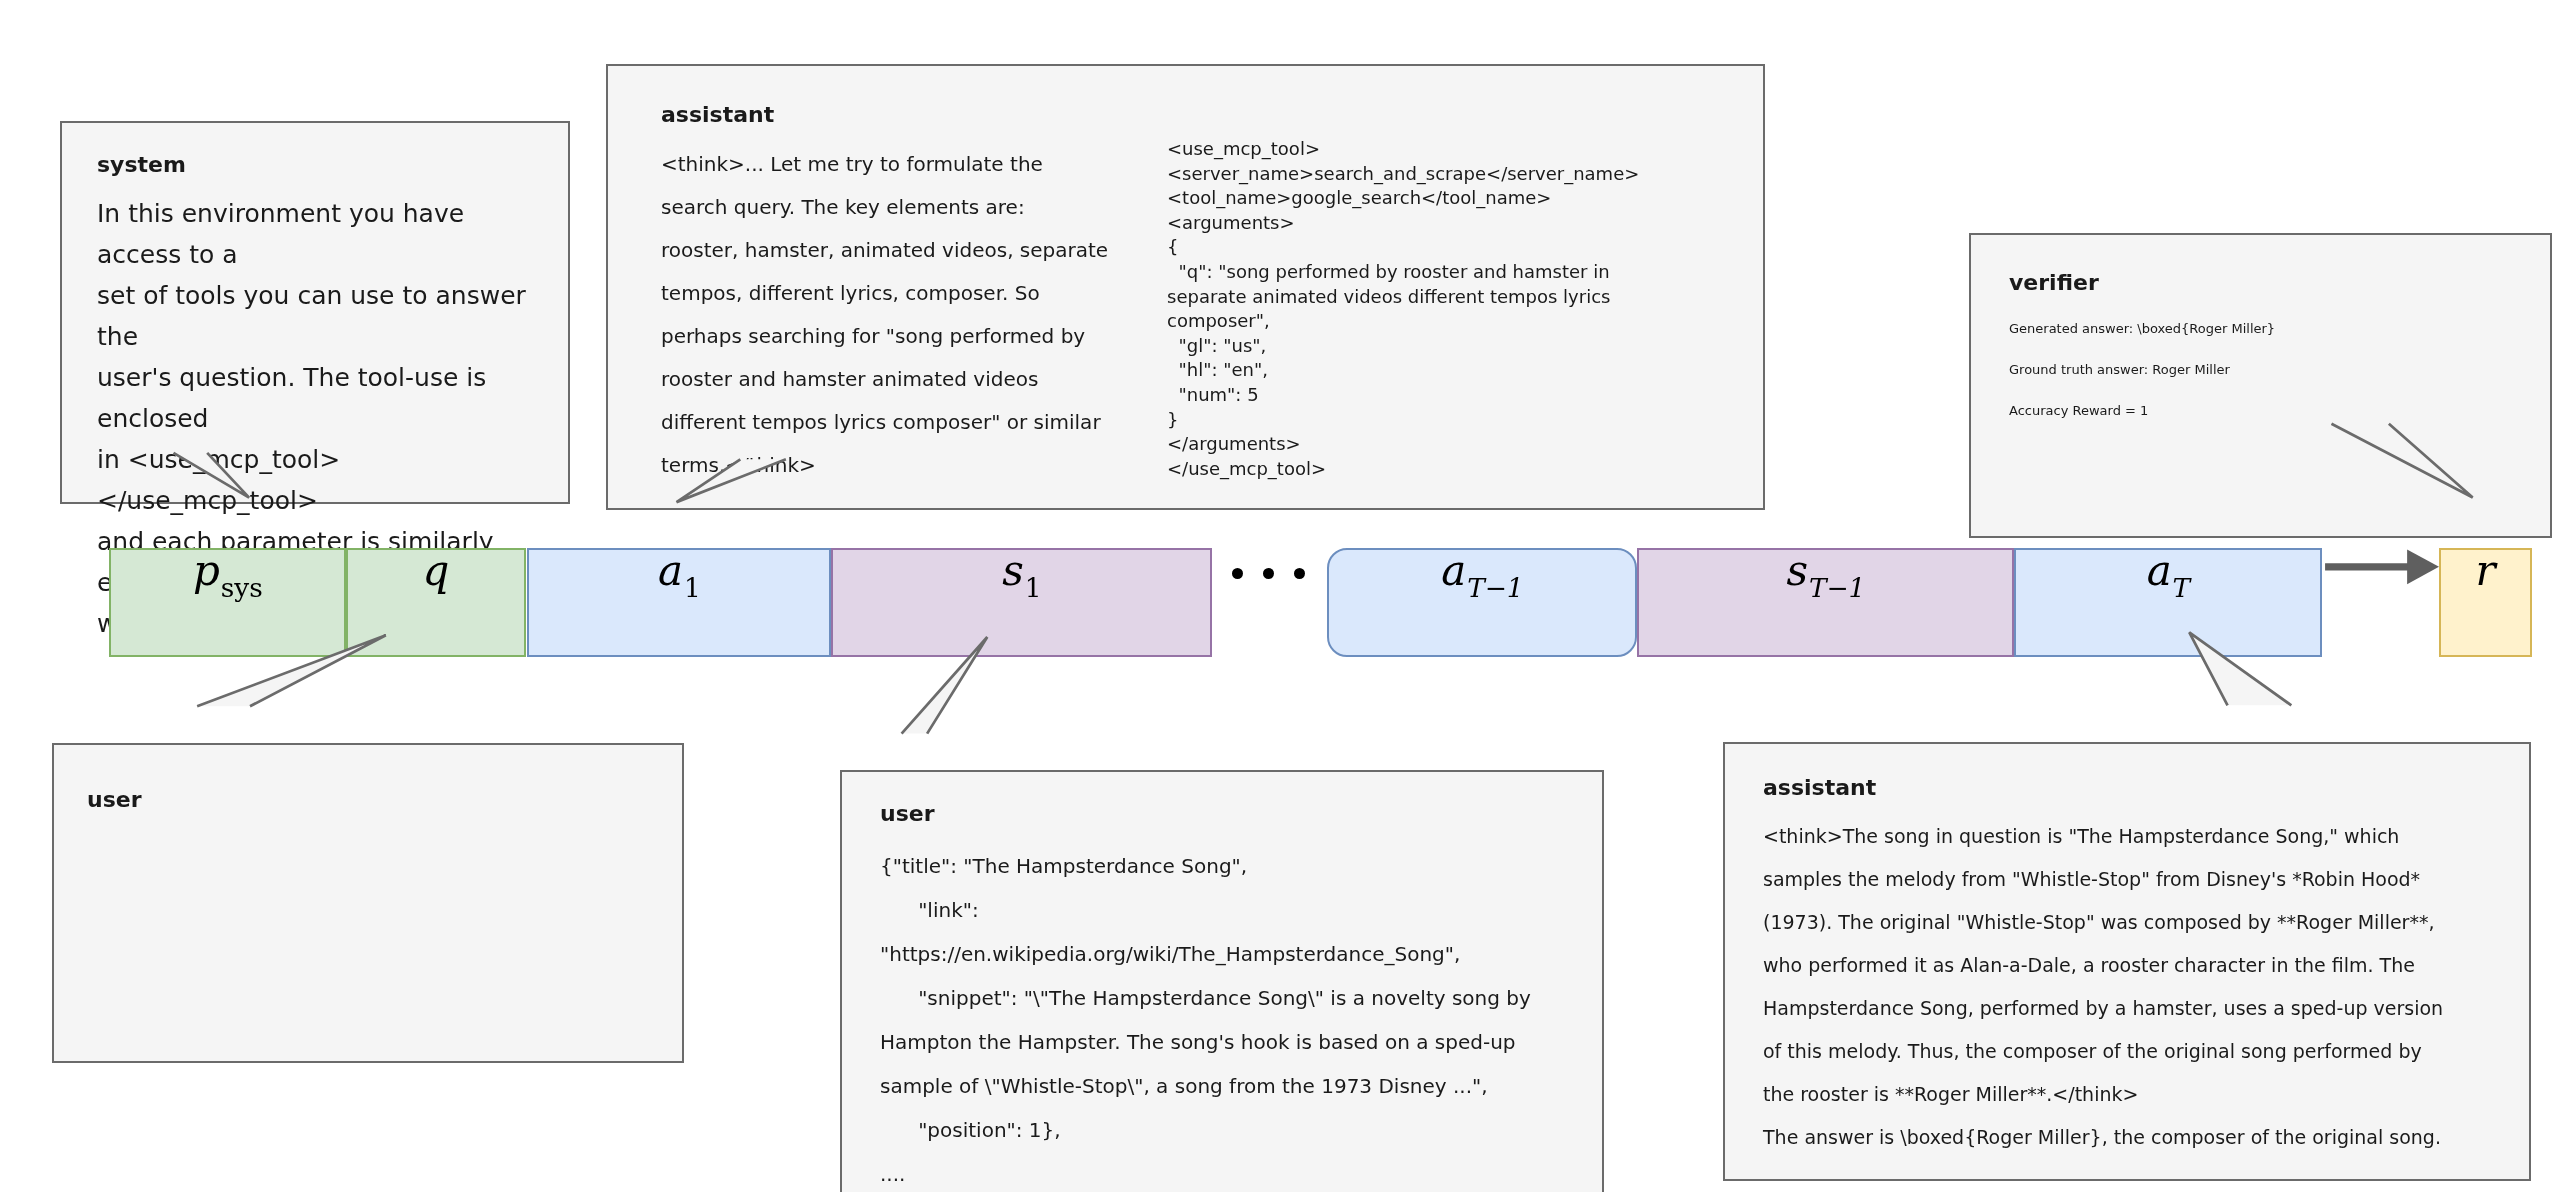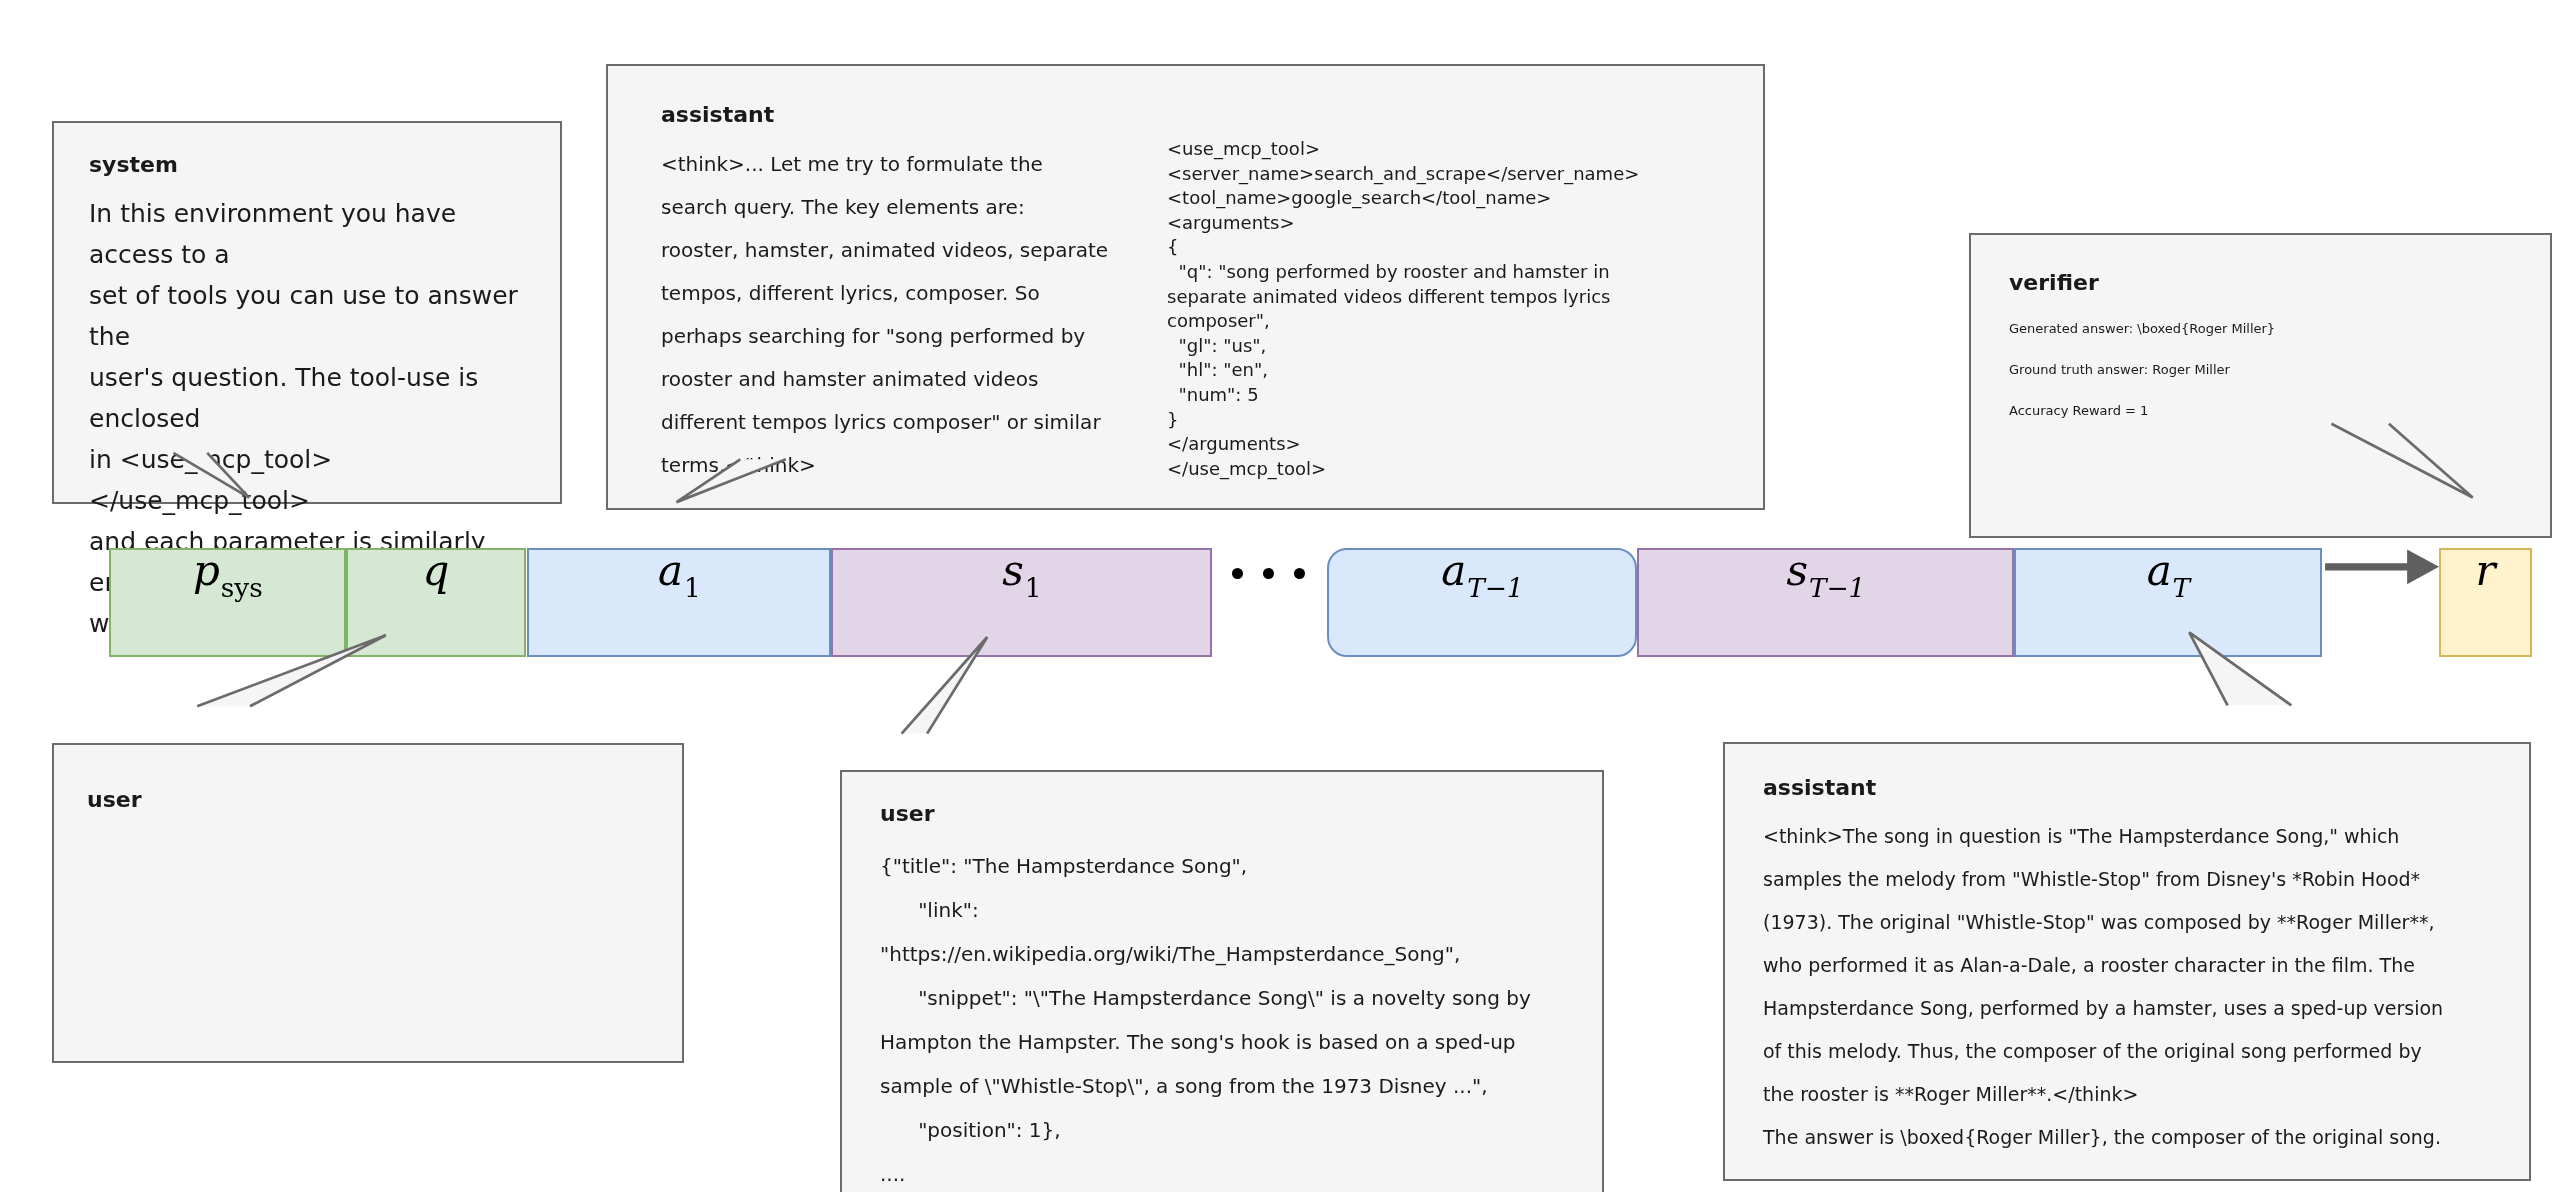"system" #bubble-system { left: 52px -> 60px }
